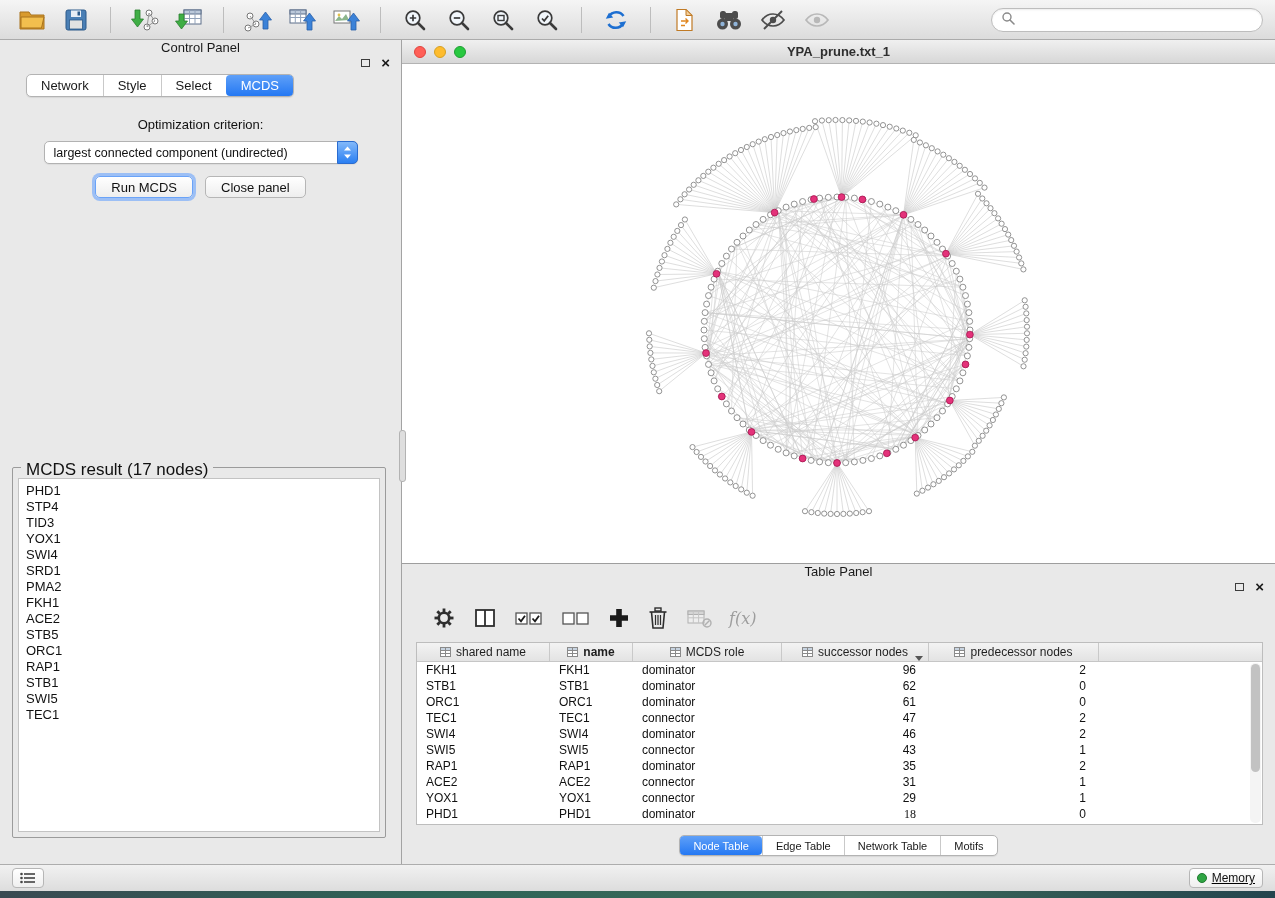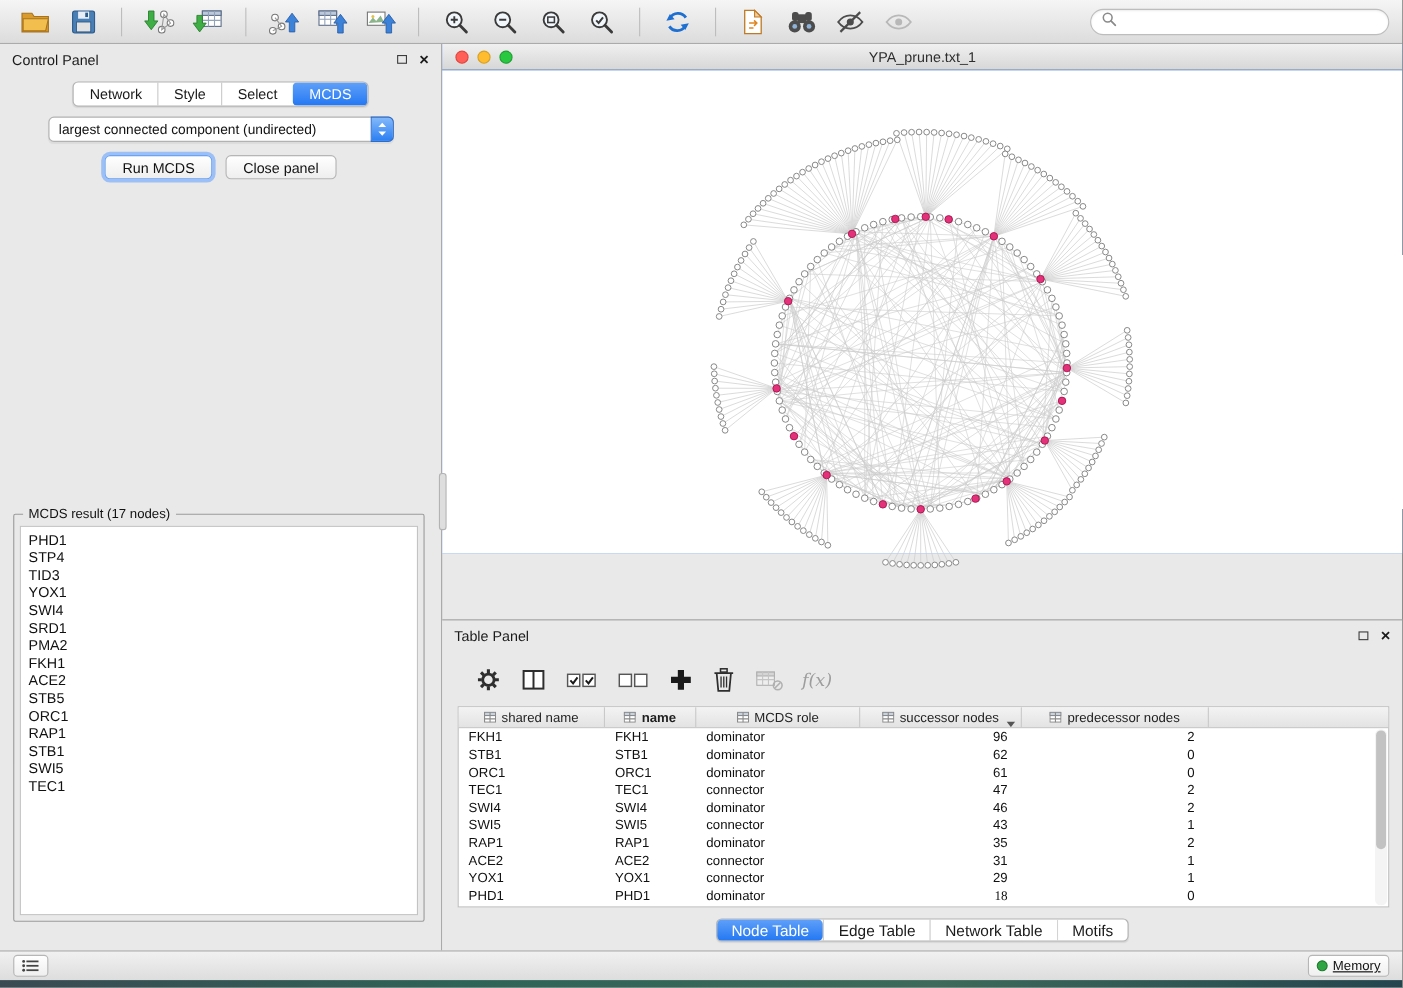"Control Panel" .panel-header { flex-direction: none -> column }
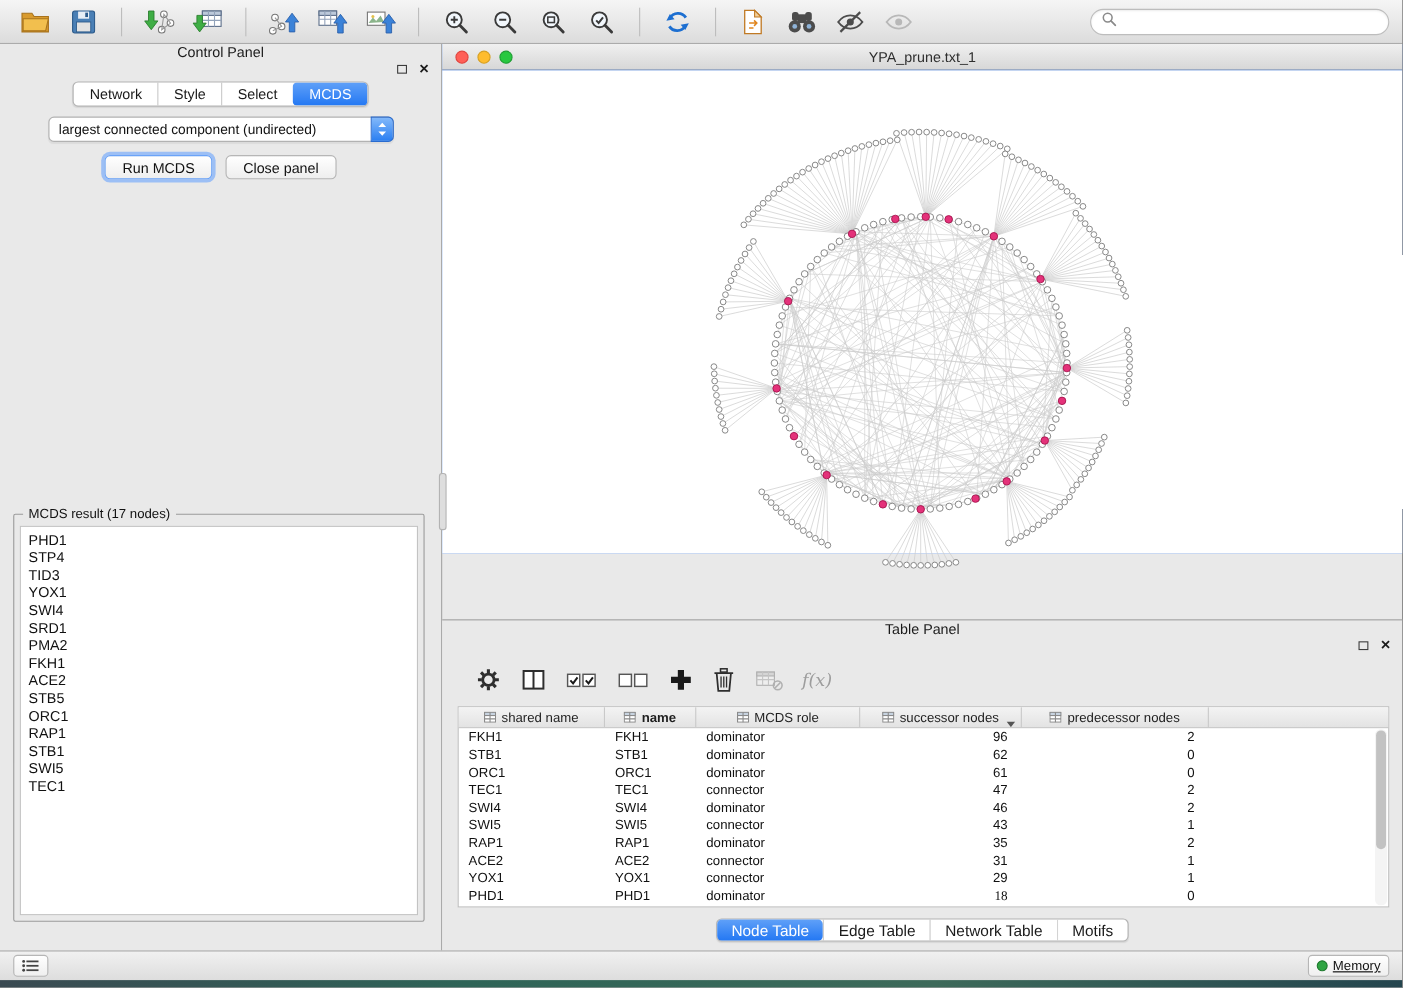"YPA_prune.txt_1" .network-window { background: #3b82f6 -> #000000; font-weight: none -> bold; height: 463px -> 524px }
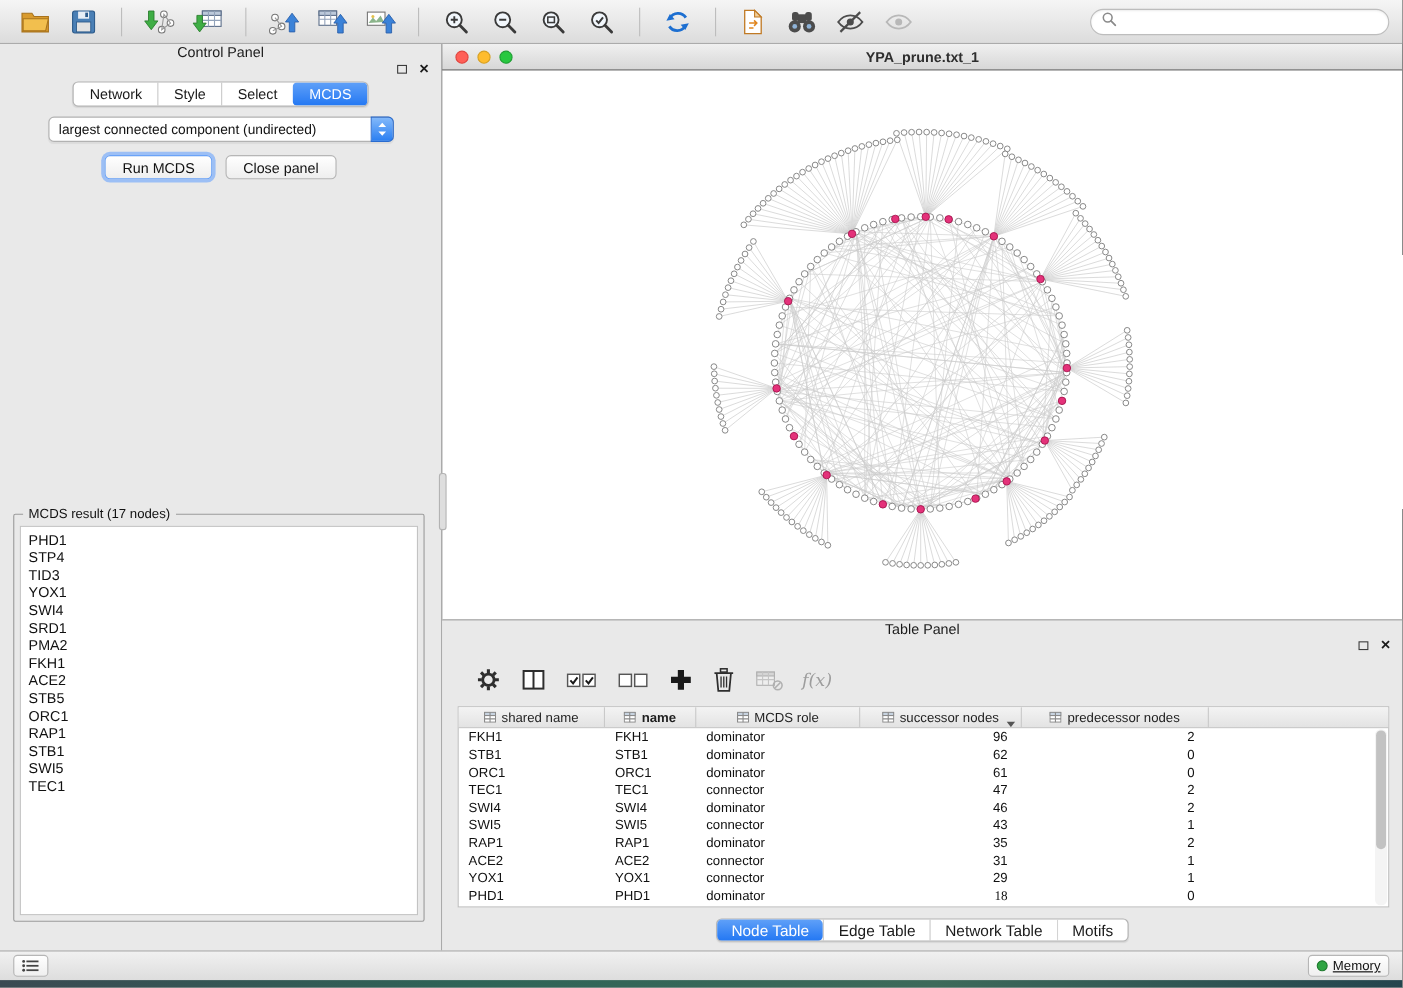"Network" .seg-row { justify-content: center -> flex-start; margin-left: none -> 26px }
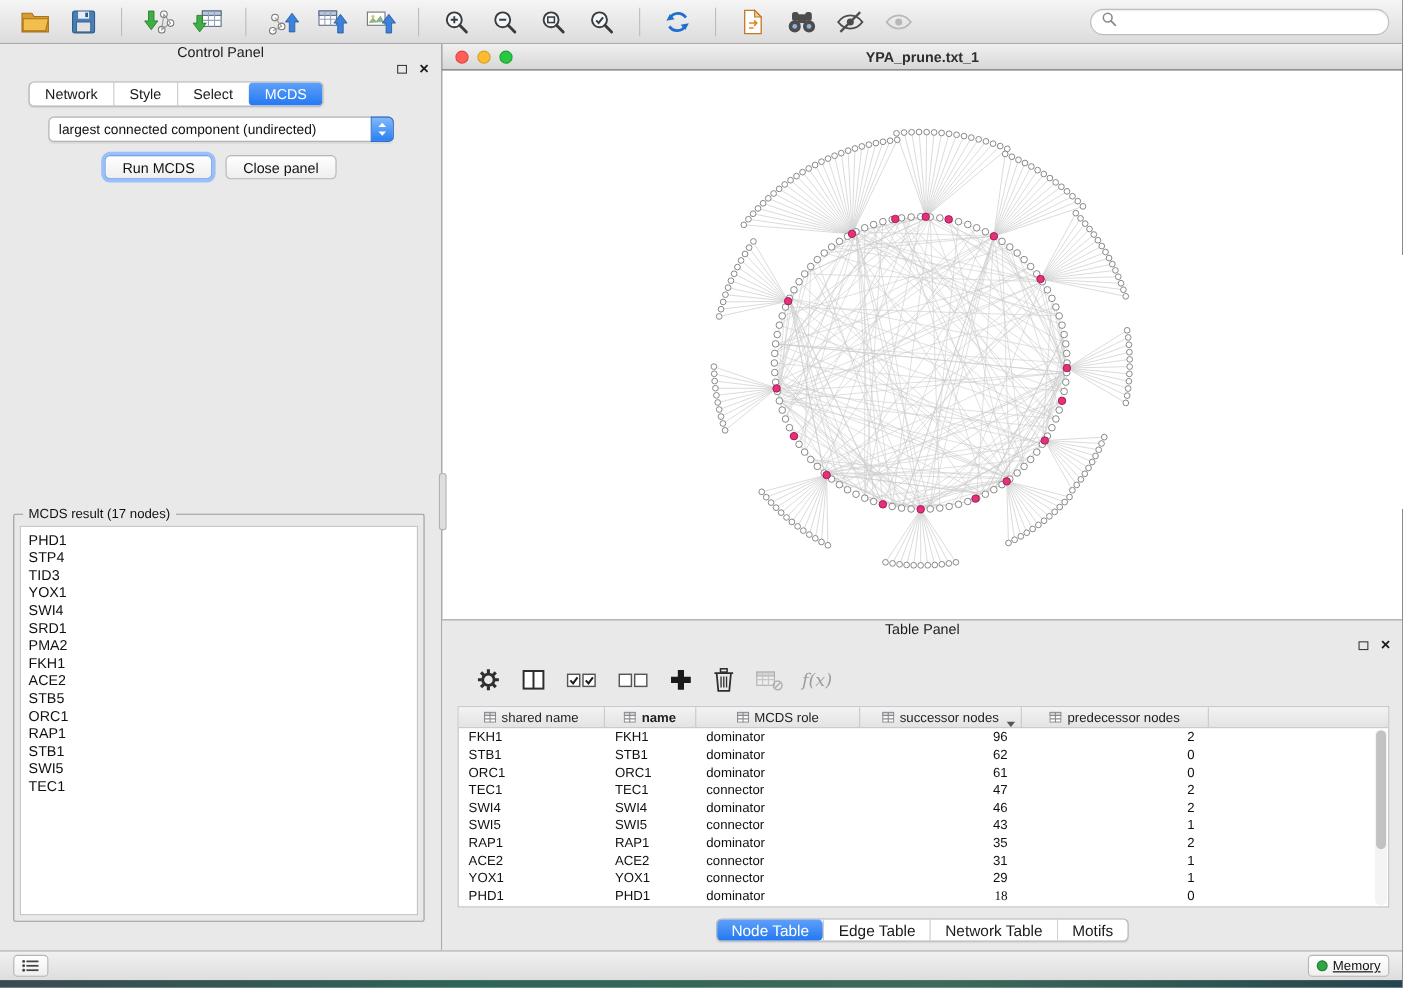"Optimization criterion:" div.opt-label { html: none -> <div>Optimization criterion:</div> }
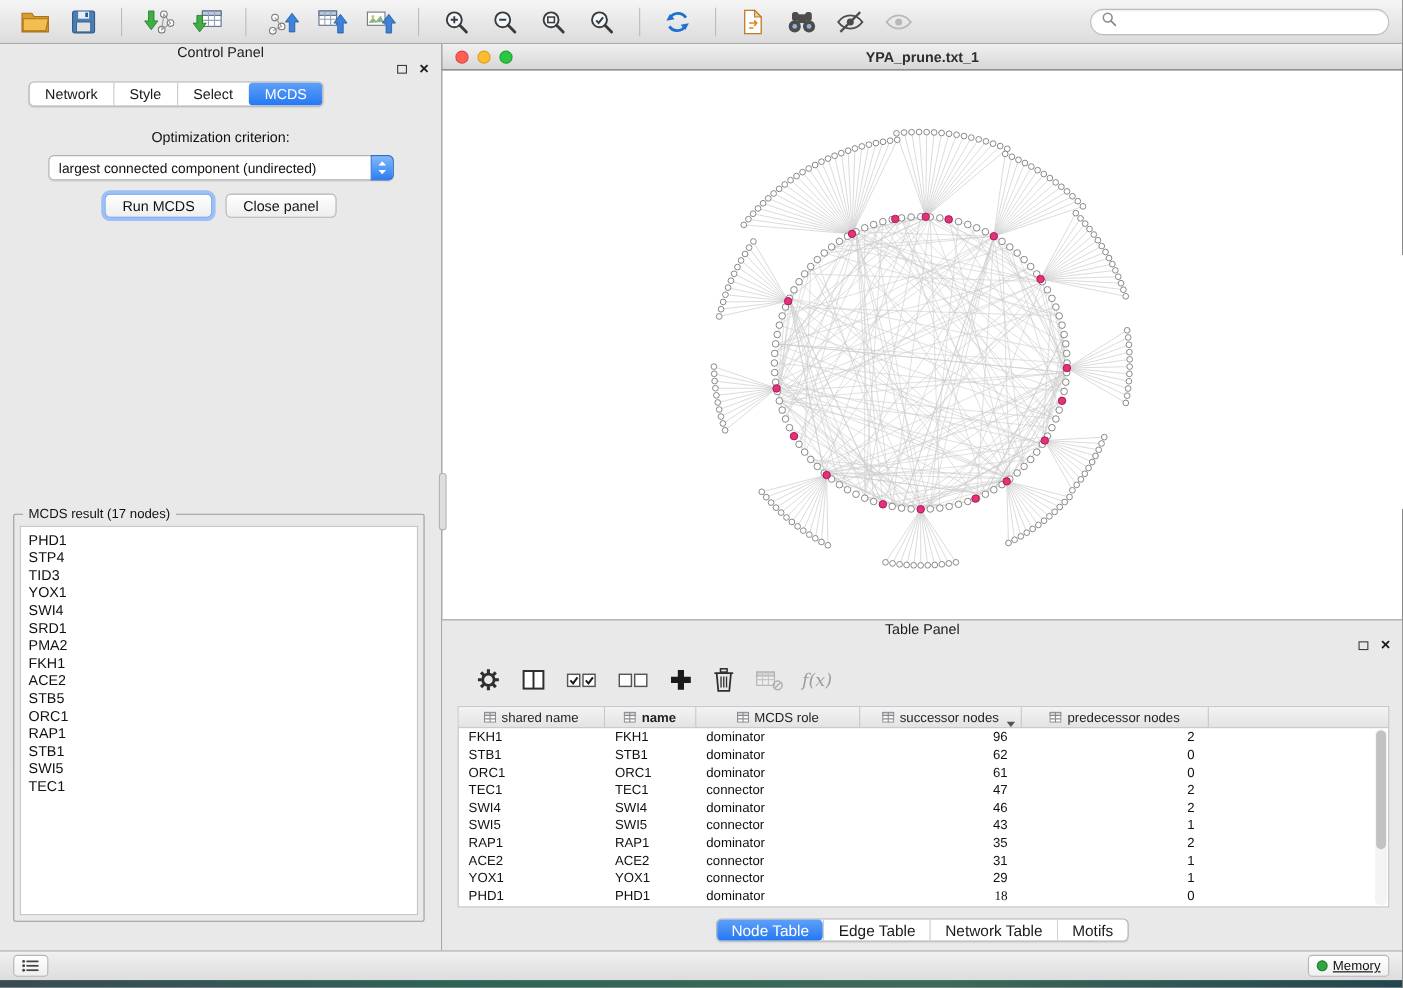"MCDS result (17 nodes)" .group-title { font-size: 12px -> 17px }
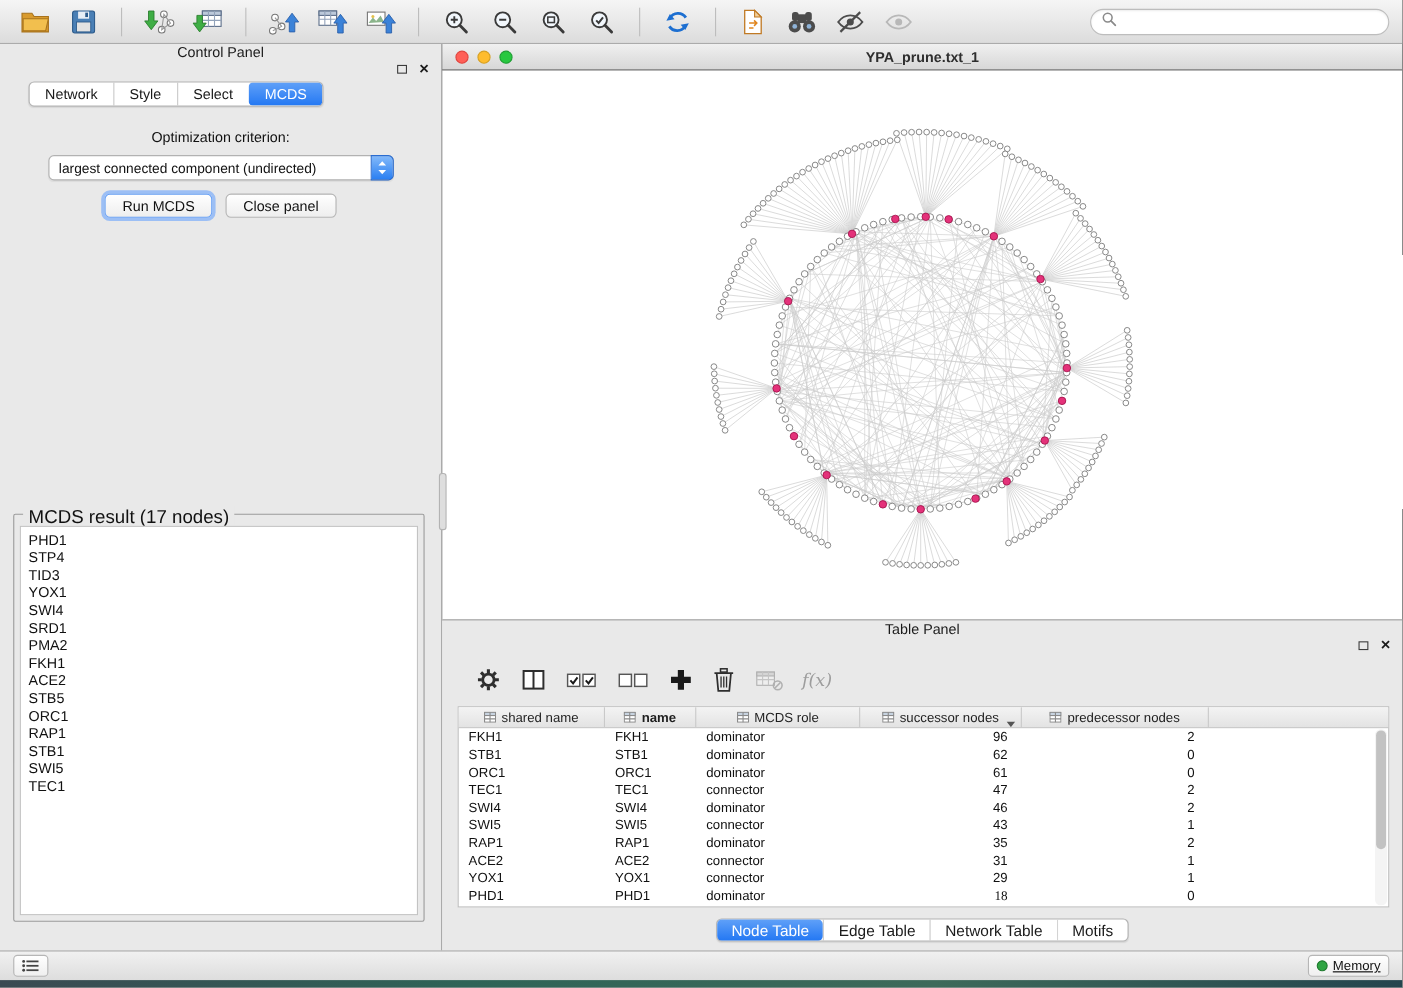"Node Table" .tp-tabs .seg-item { font-size: 14px -> 11px }
